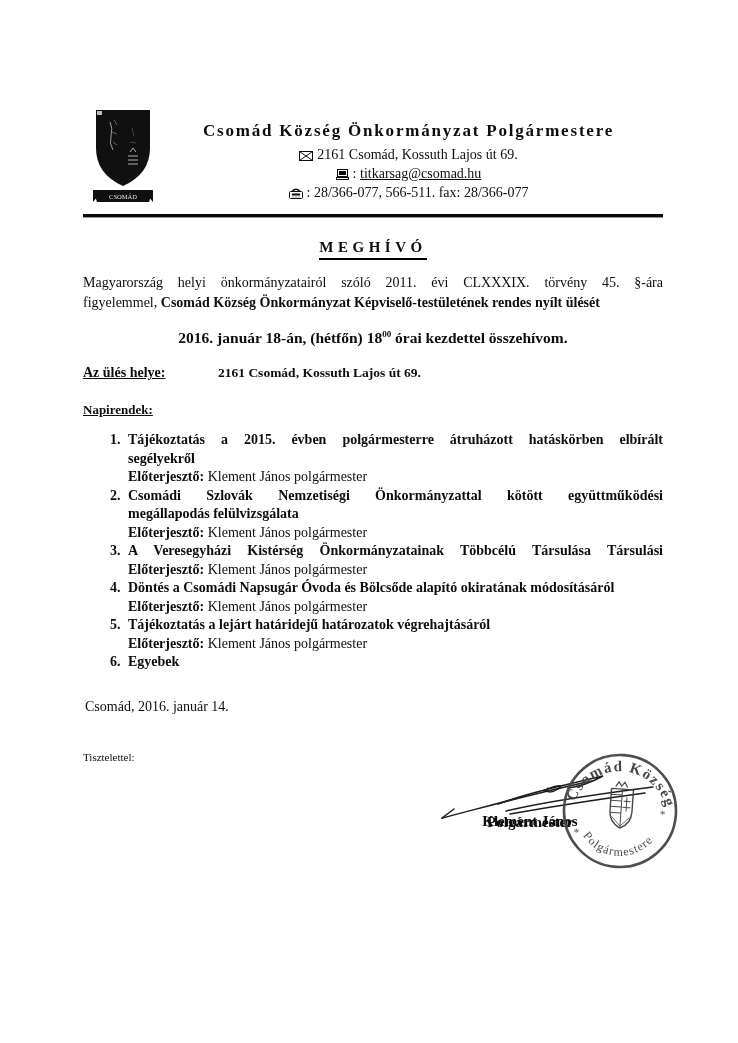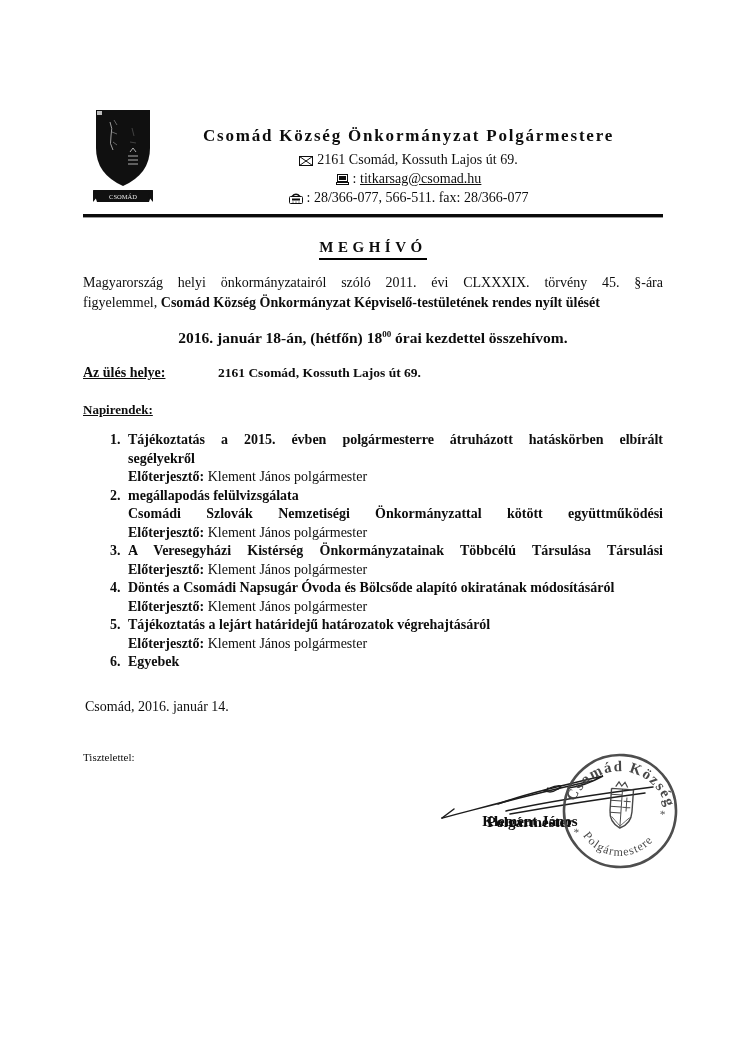"Csomád Község Önkormányzat Polgármestere" .letterhead { align-items: flex-end -> none }
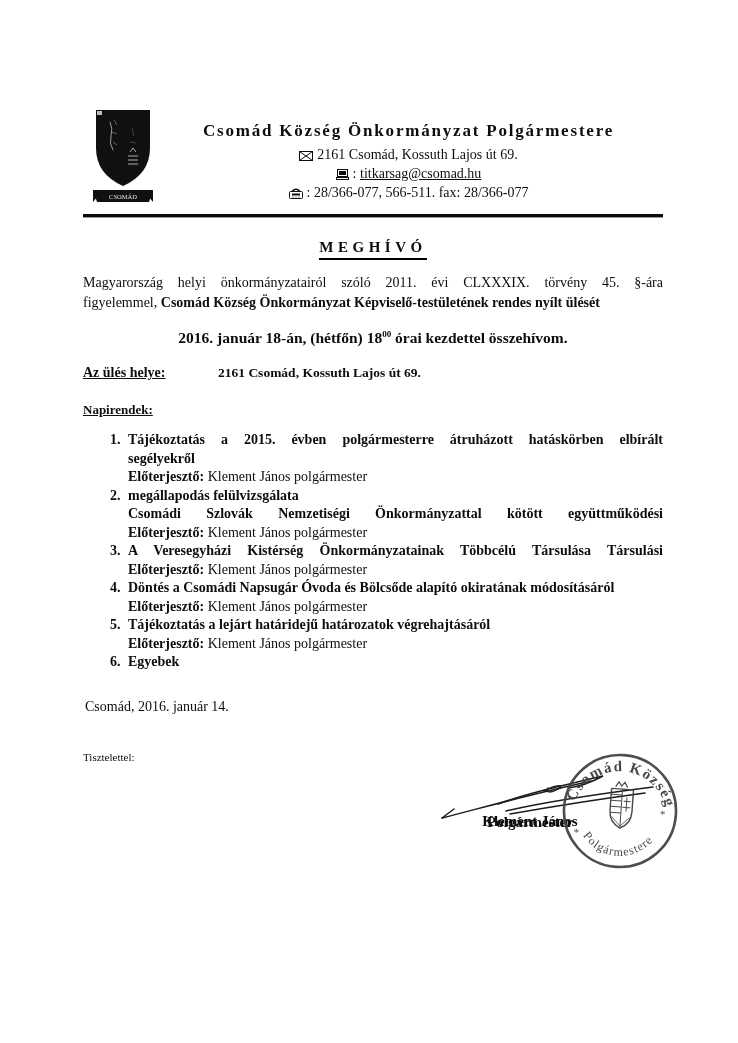"megállapodás felülvizsgálata" div.agenda-title { order: before "Csomádi Szlovák Nemzetiségi" -> after "Csomádi Szlovák Nemzetiségi" }
